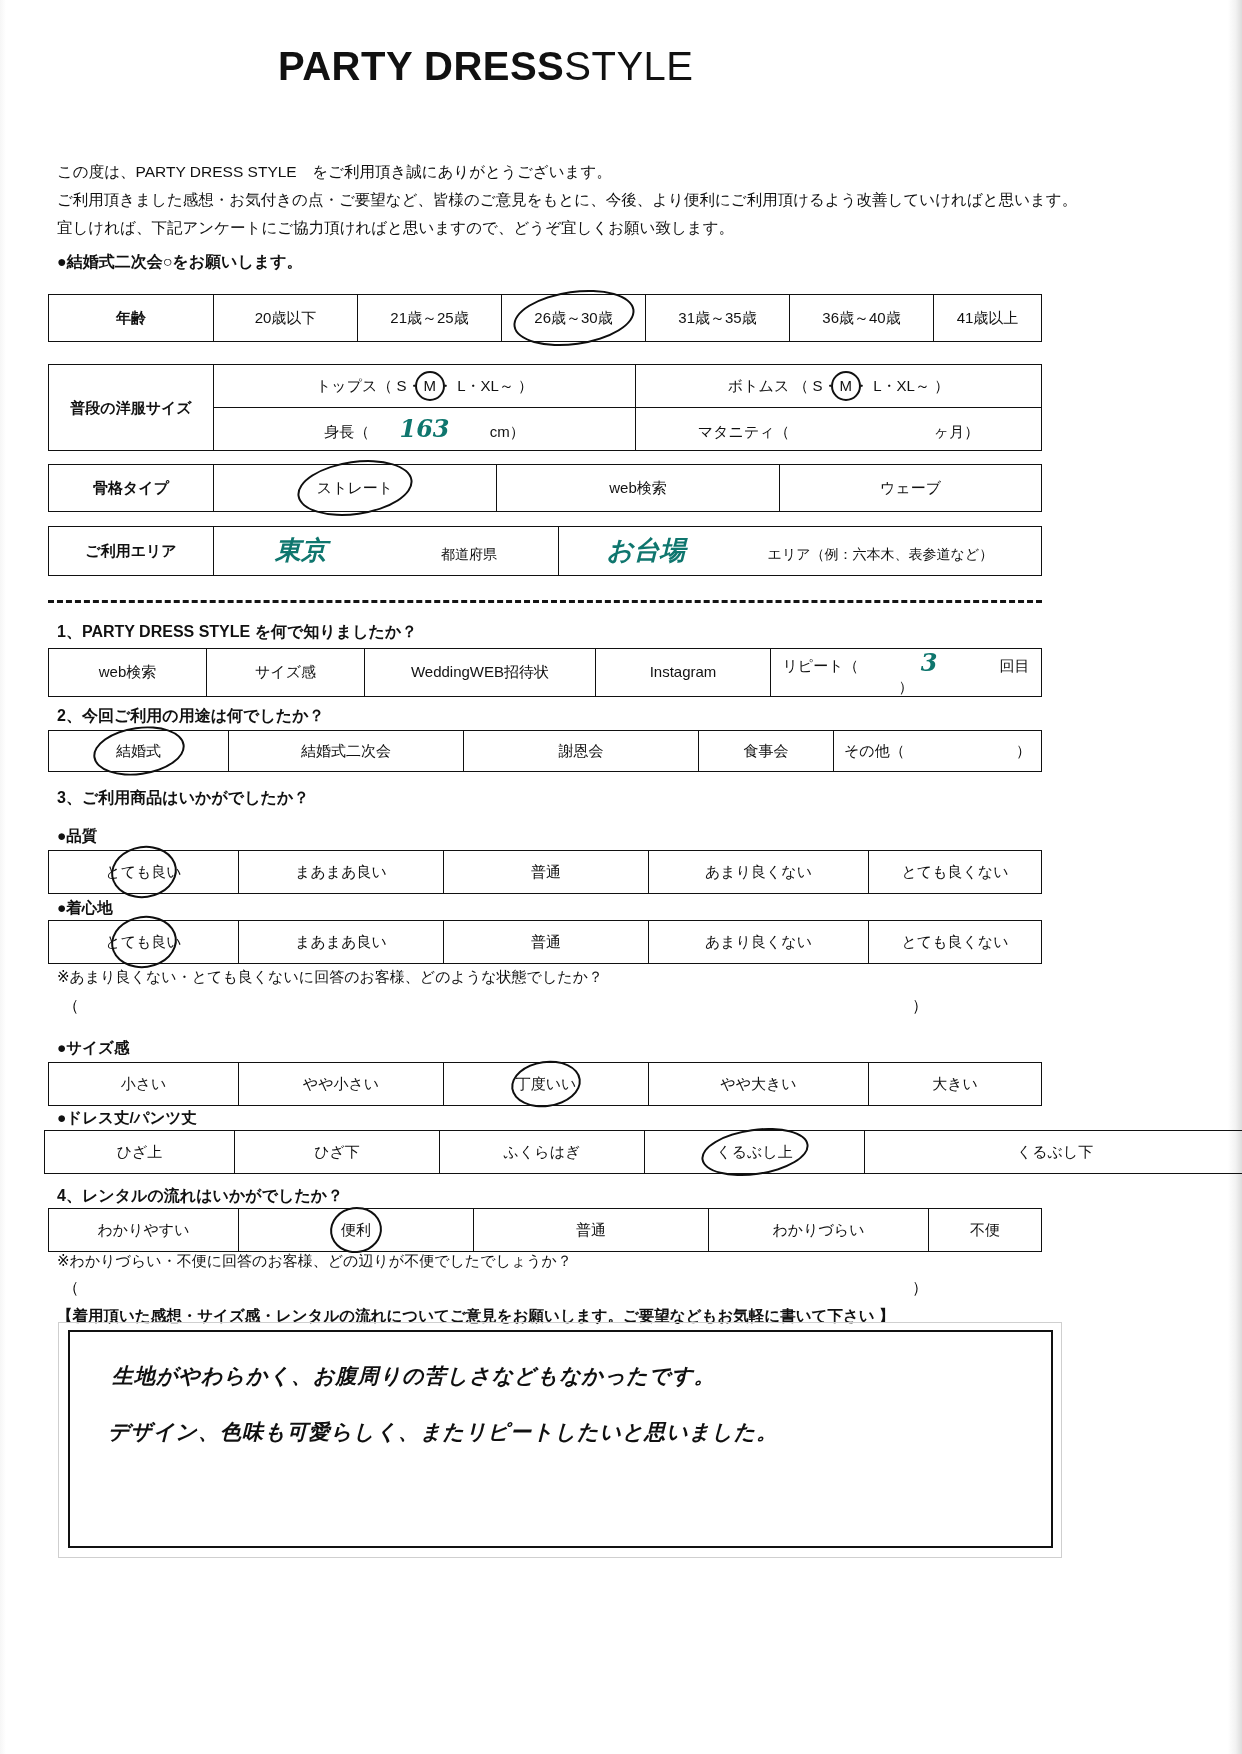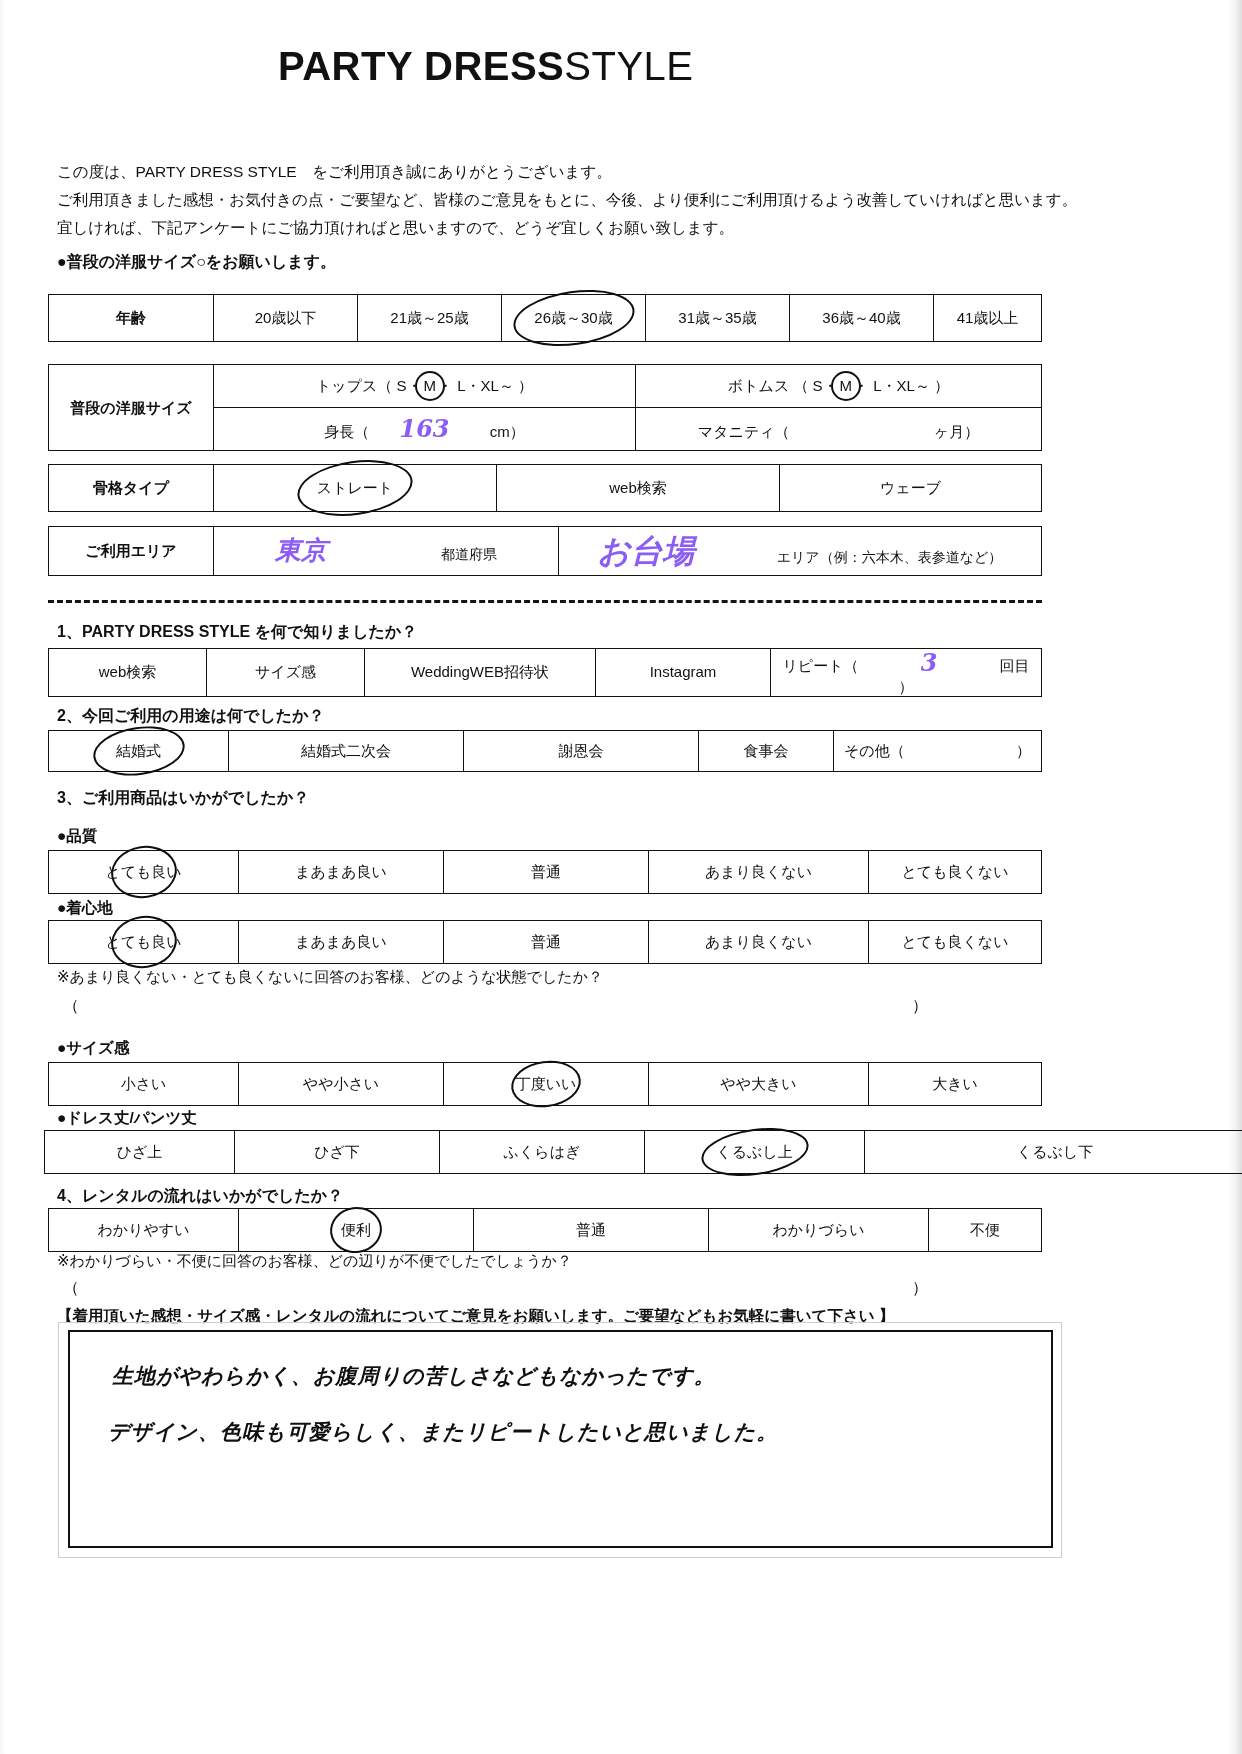"●普段の洋服サイズ○をお願いします。" div.lead { text: 普段の洋服サイズ -> 結婚式二次会 }
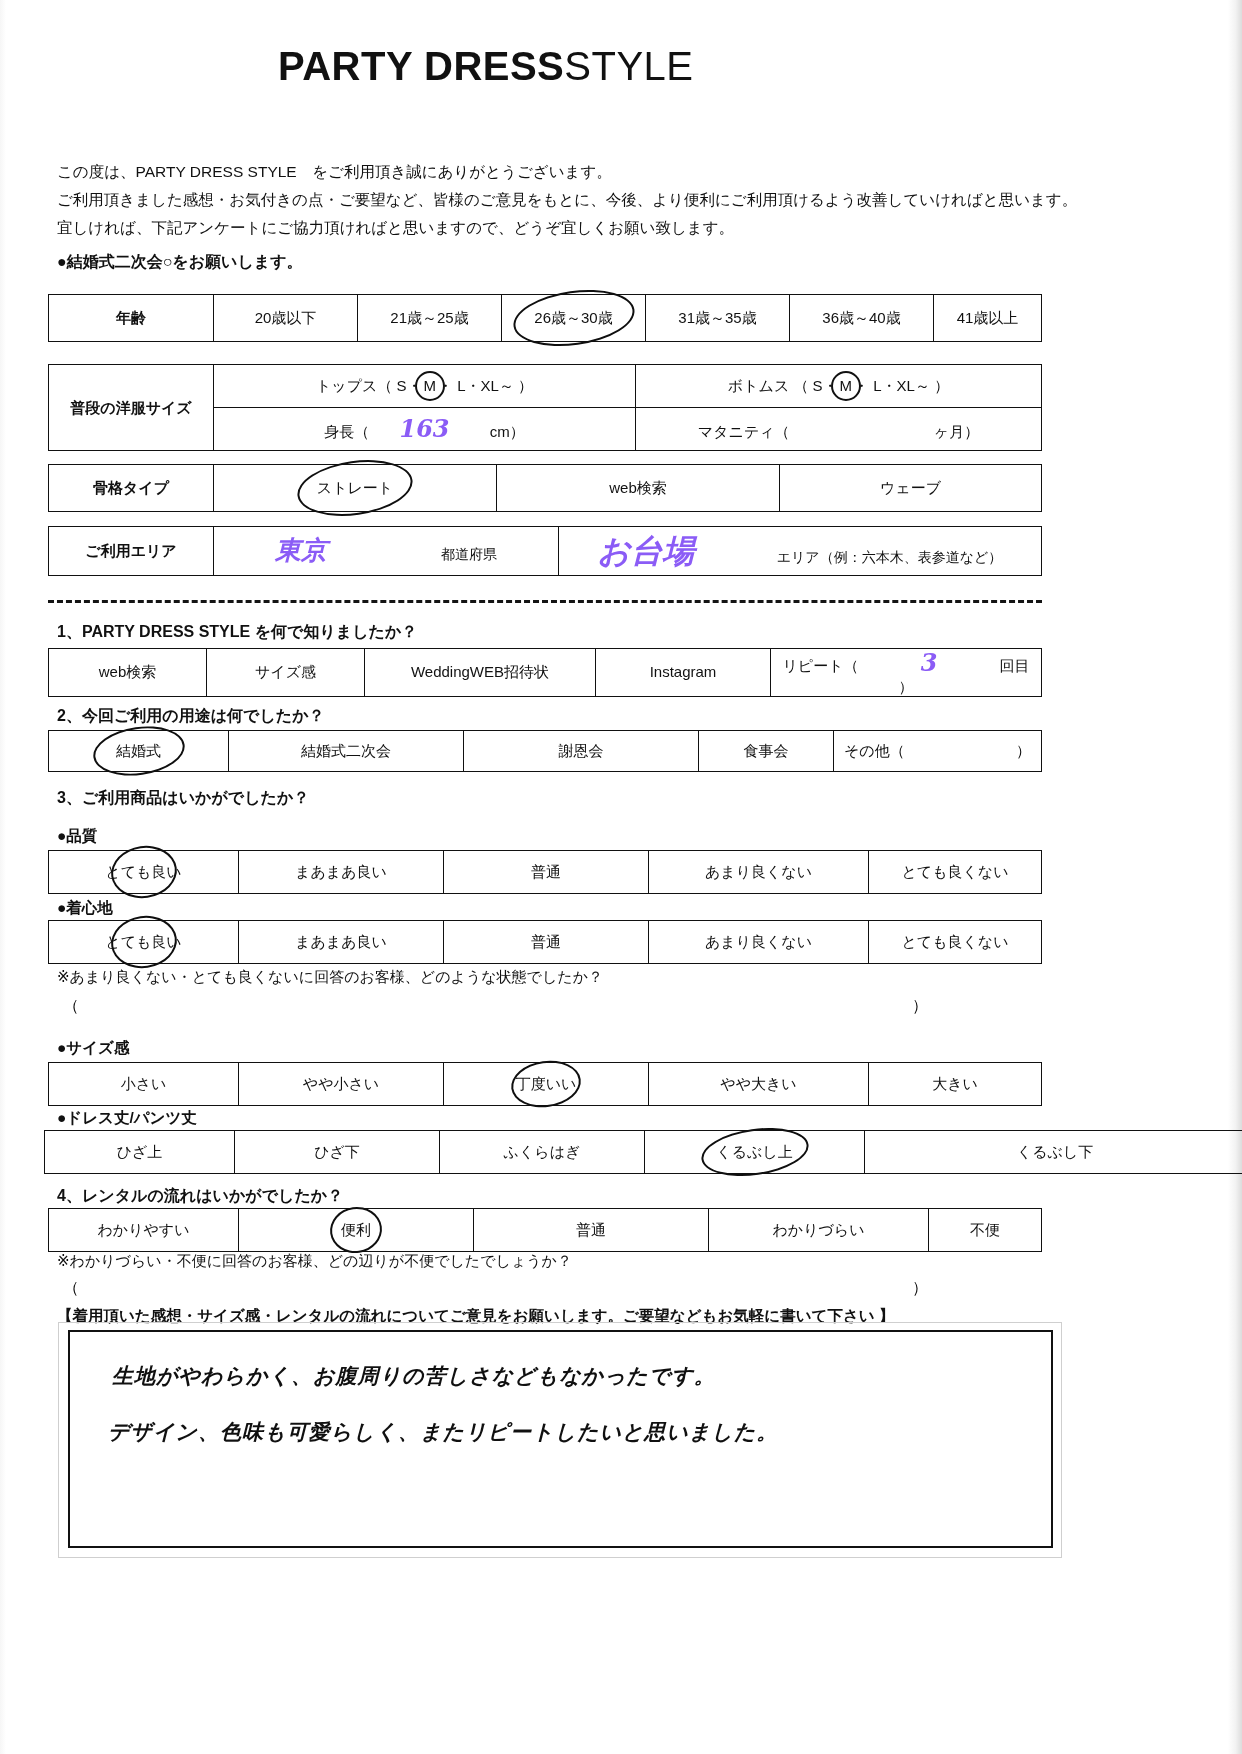"163" .ink { color: #8b5cf6 -> #0f766e }
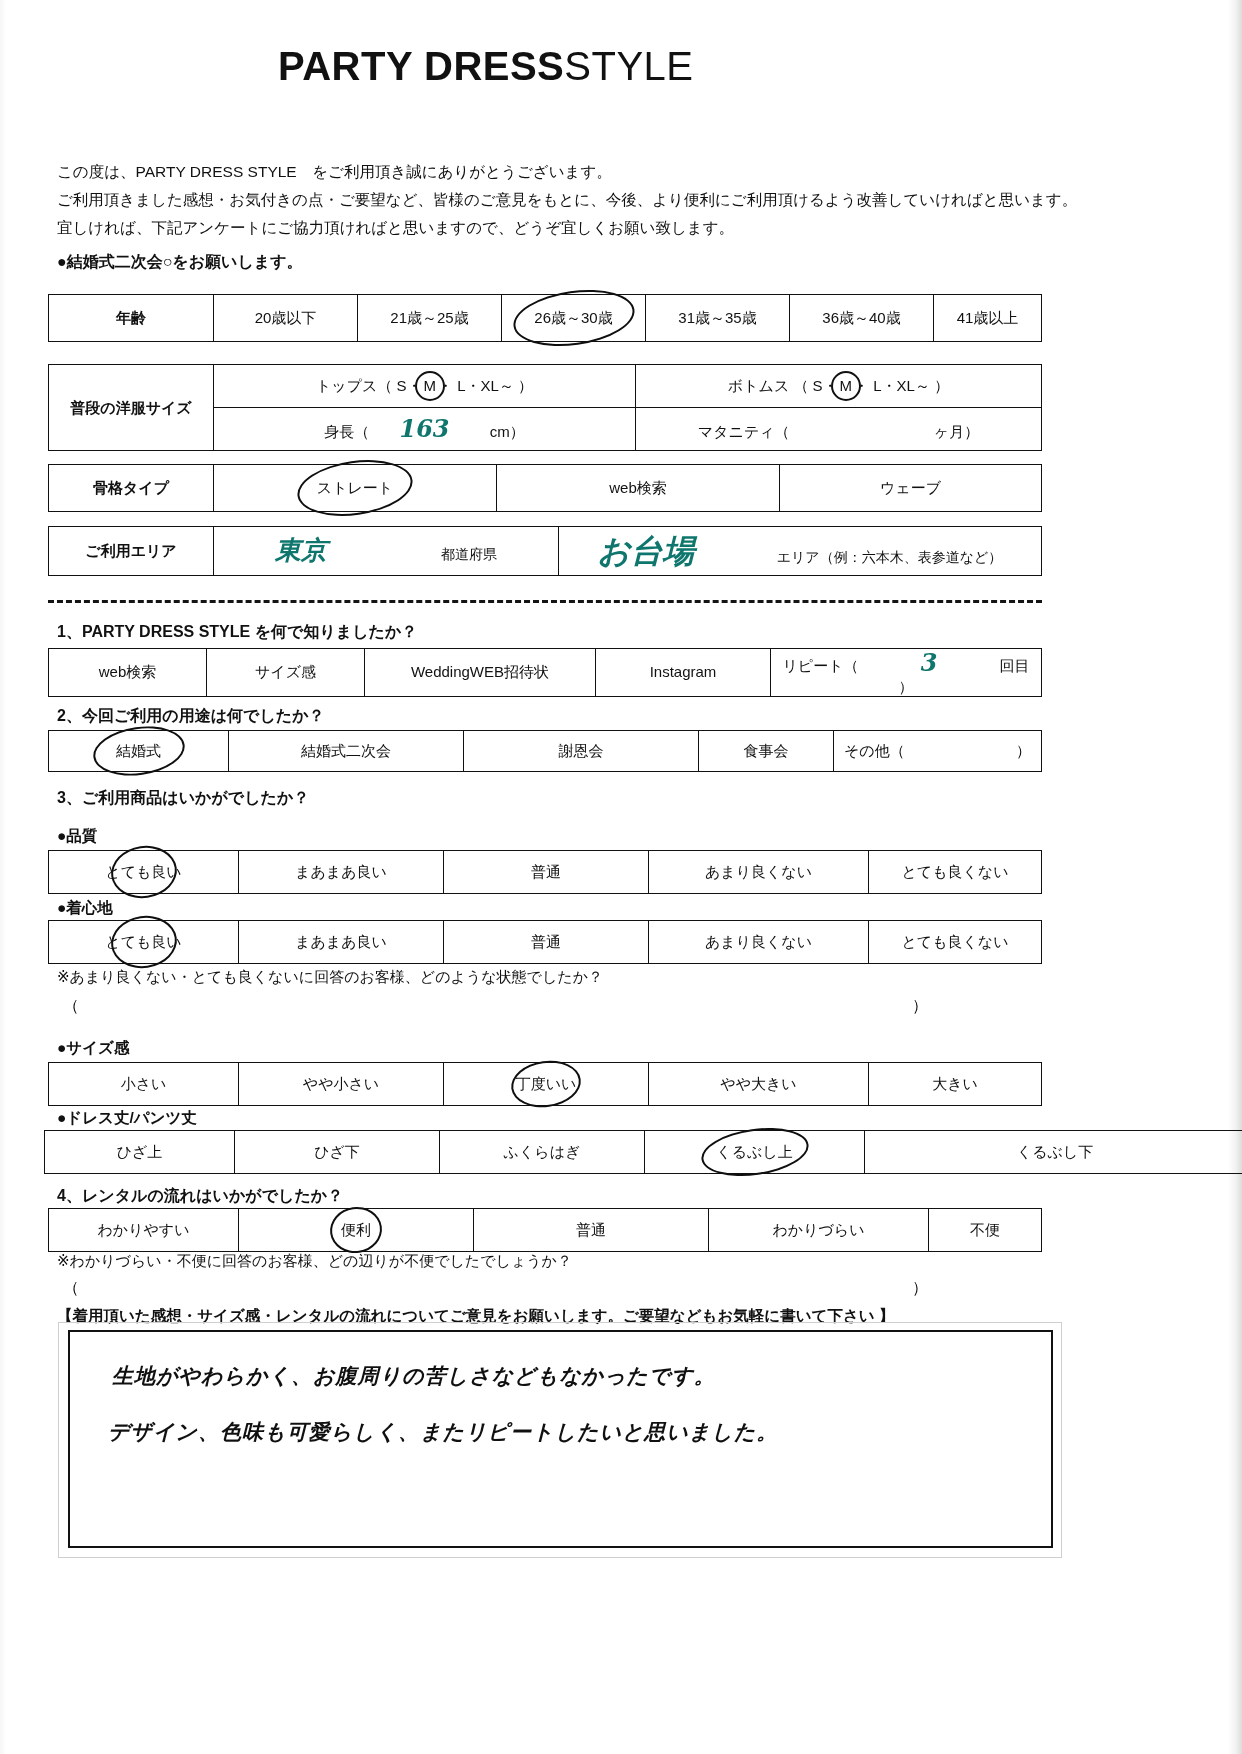"お台場" span.ink { font-size: 32px -> 26px }
